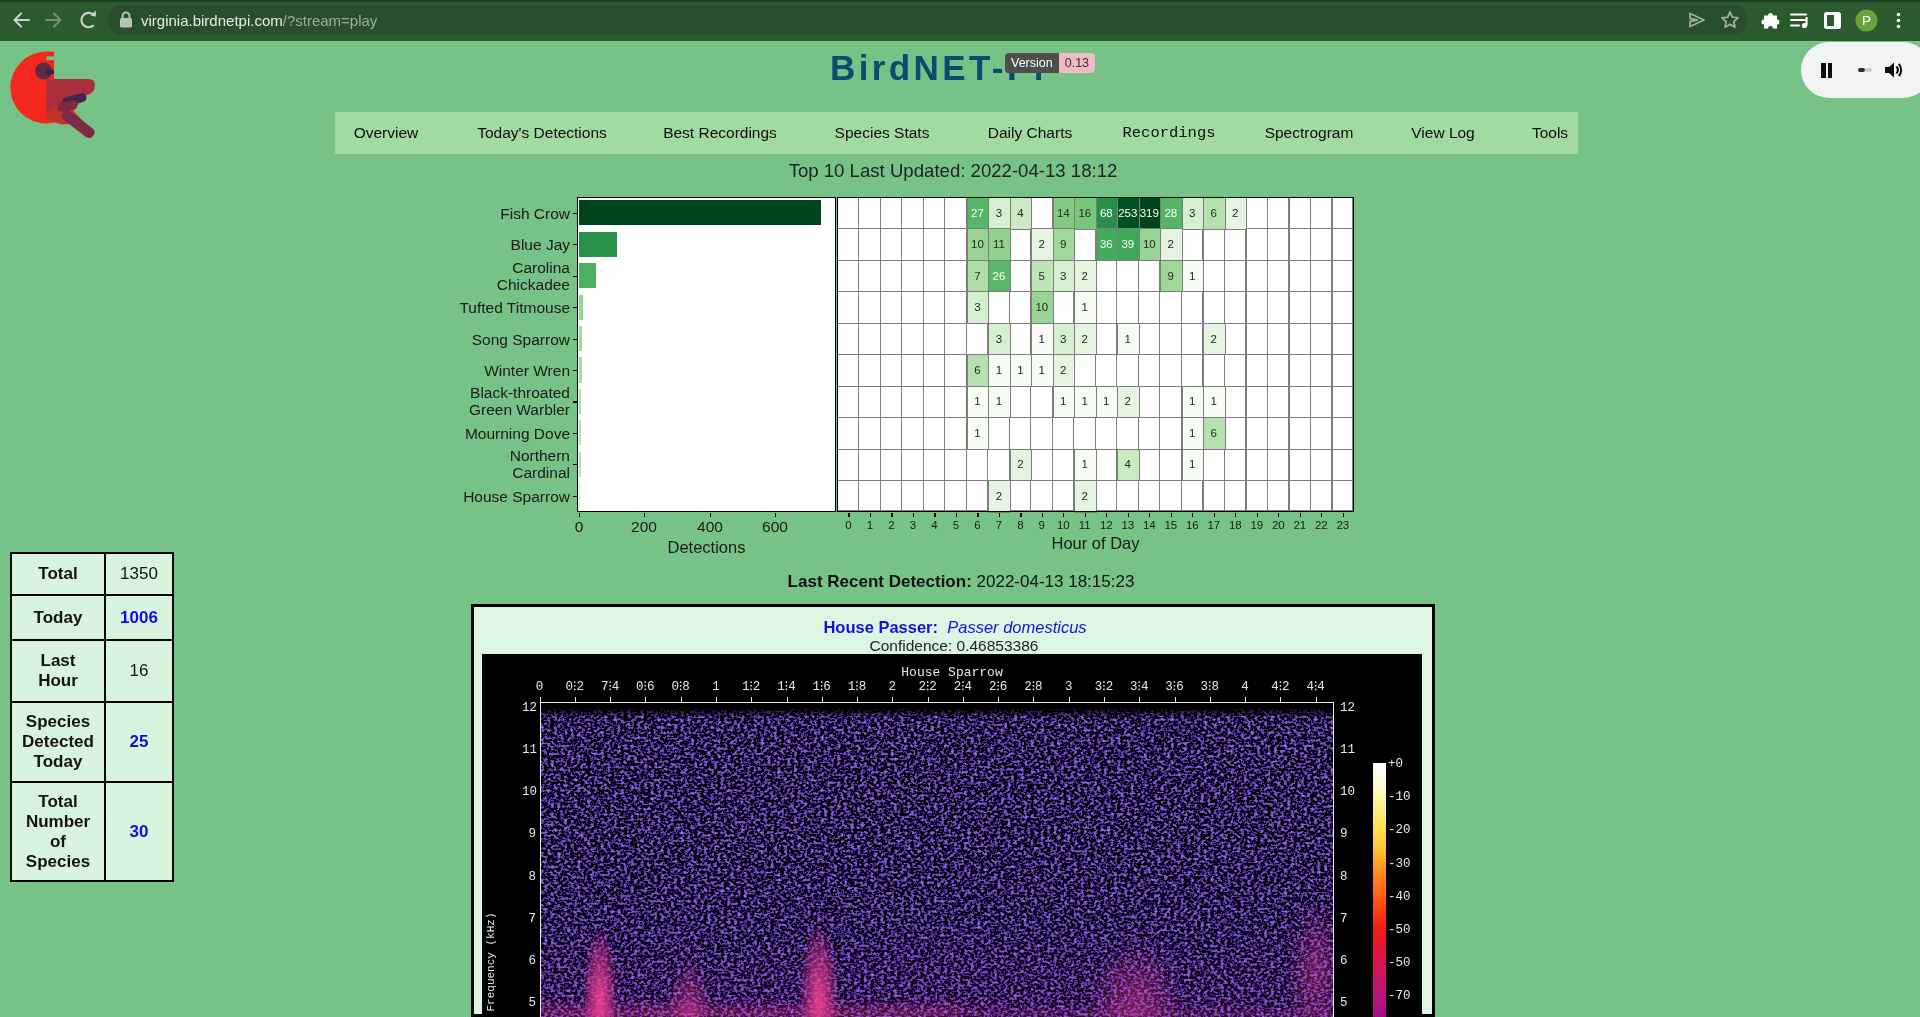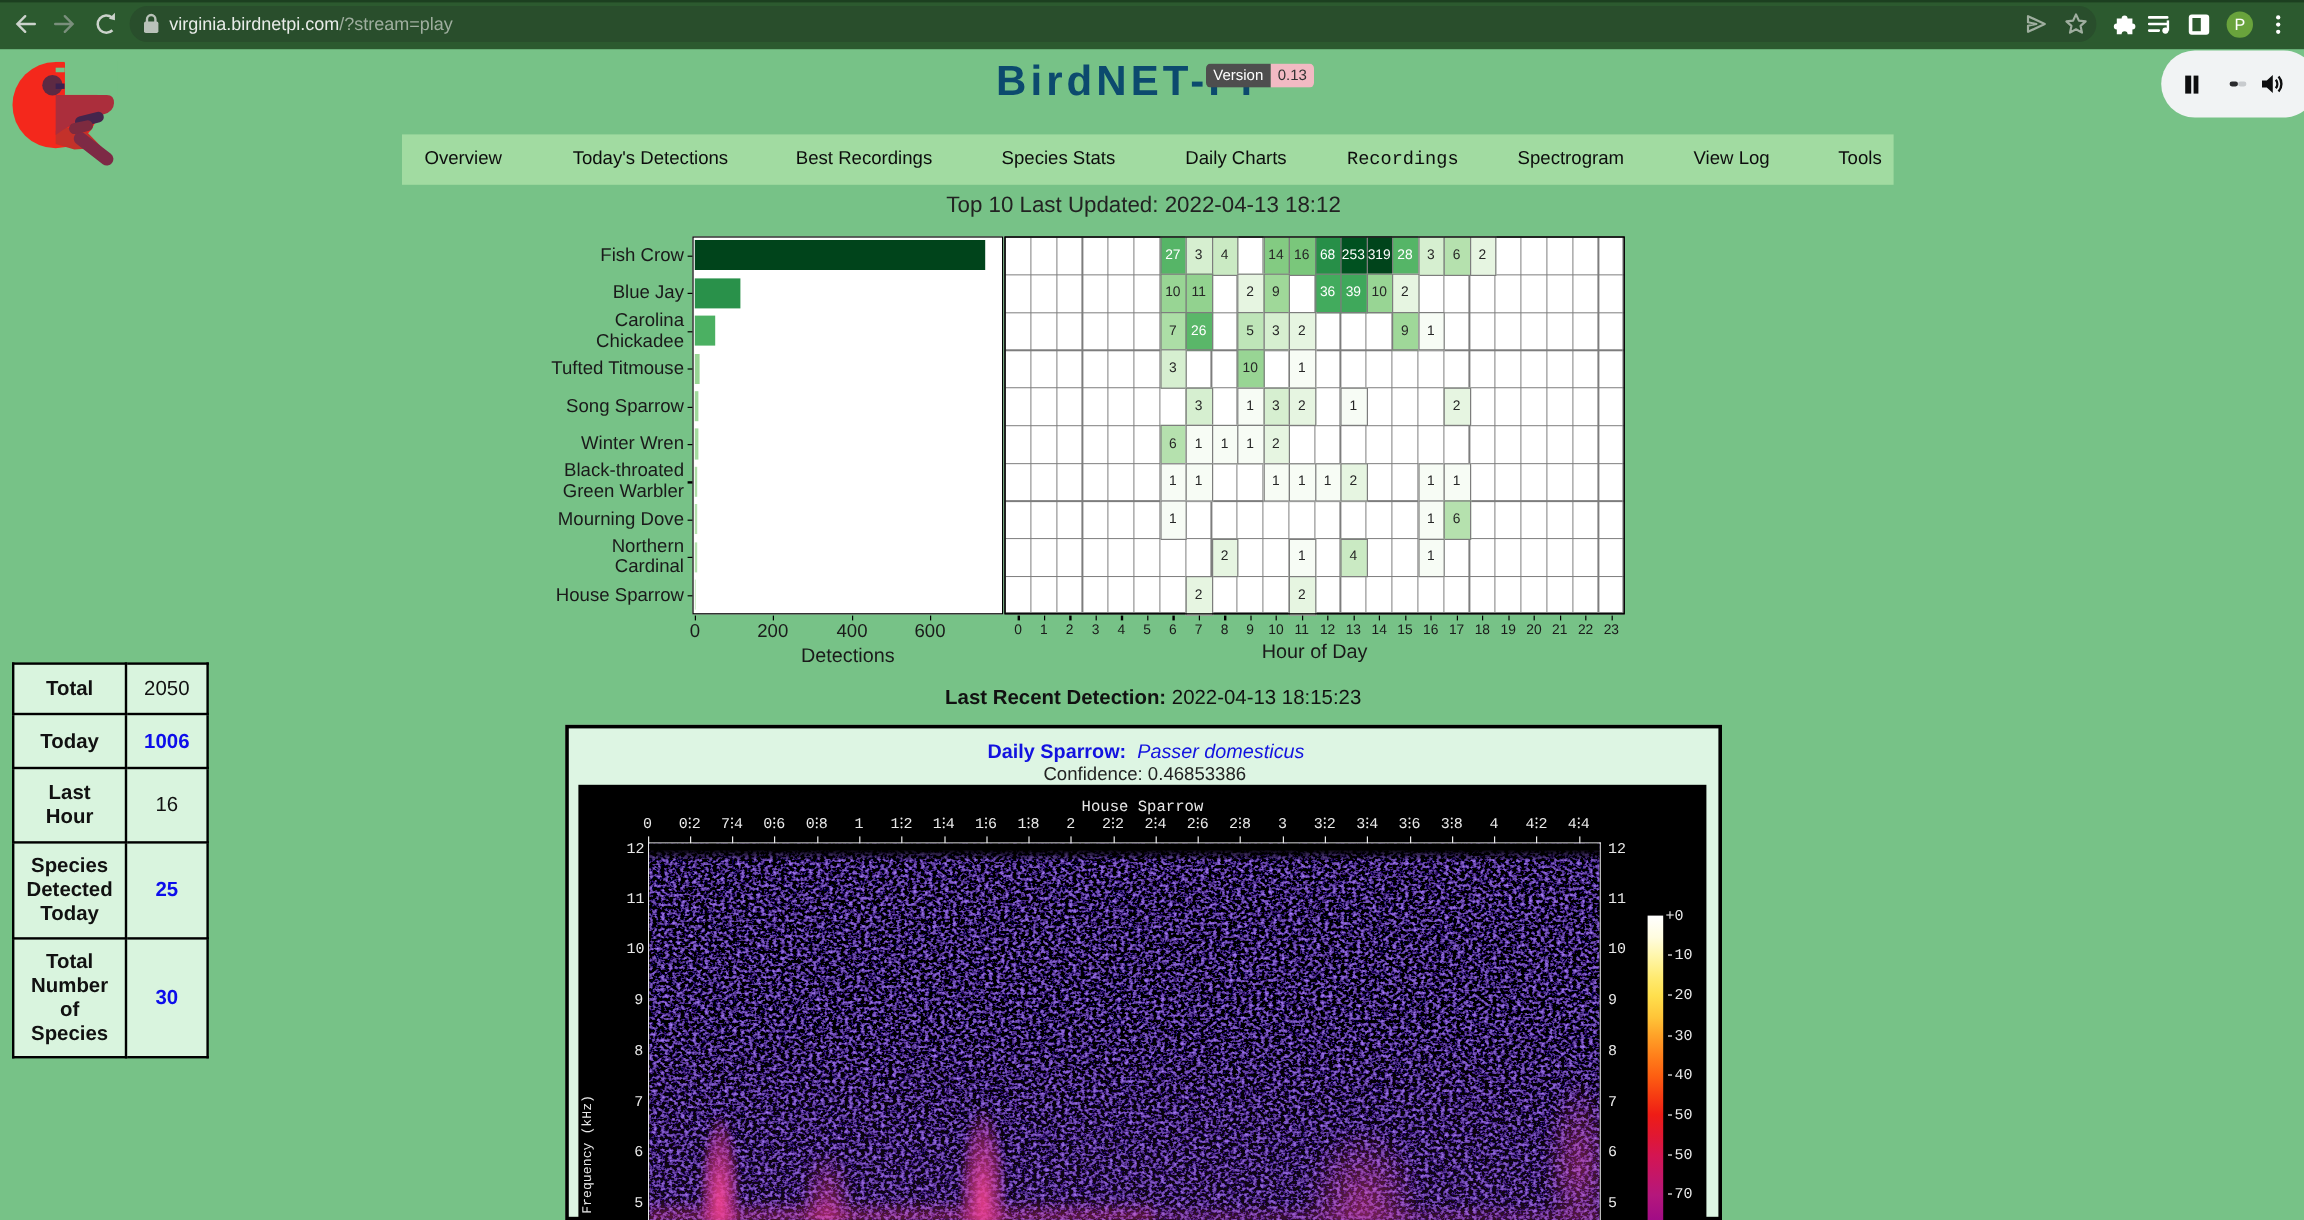"2050" td.r { text: 2050 -> 1350 }
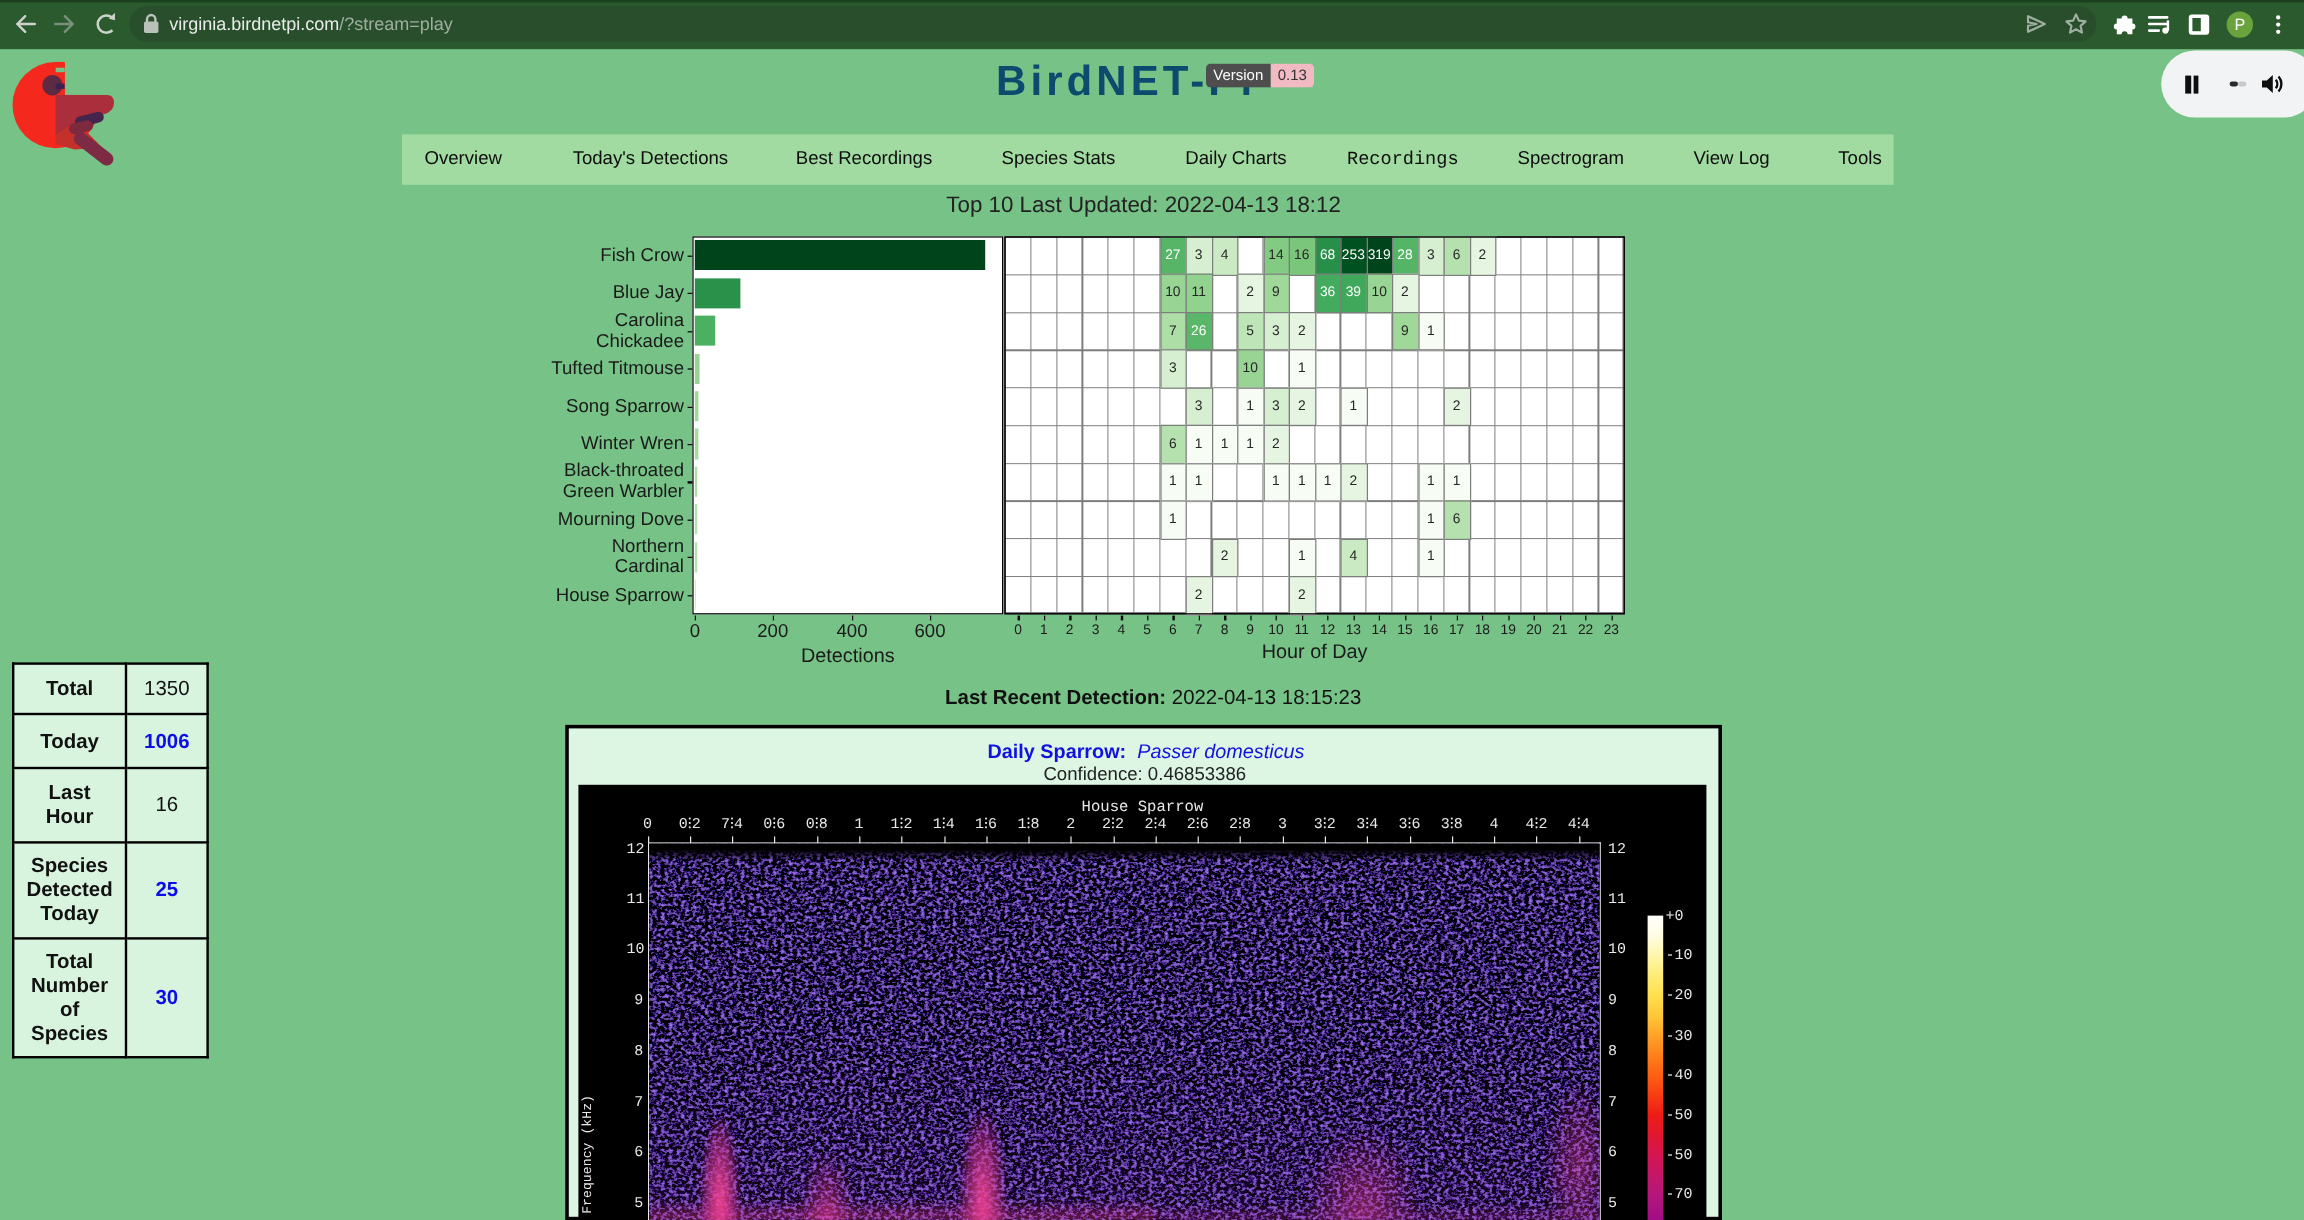"Daily Sparrow:" b { text: Daily Sparrow -> House Passer }
